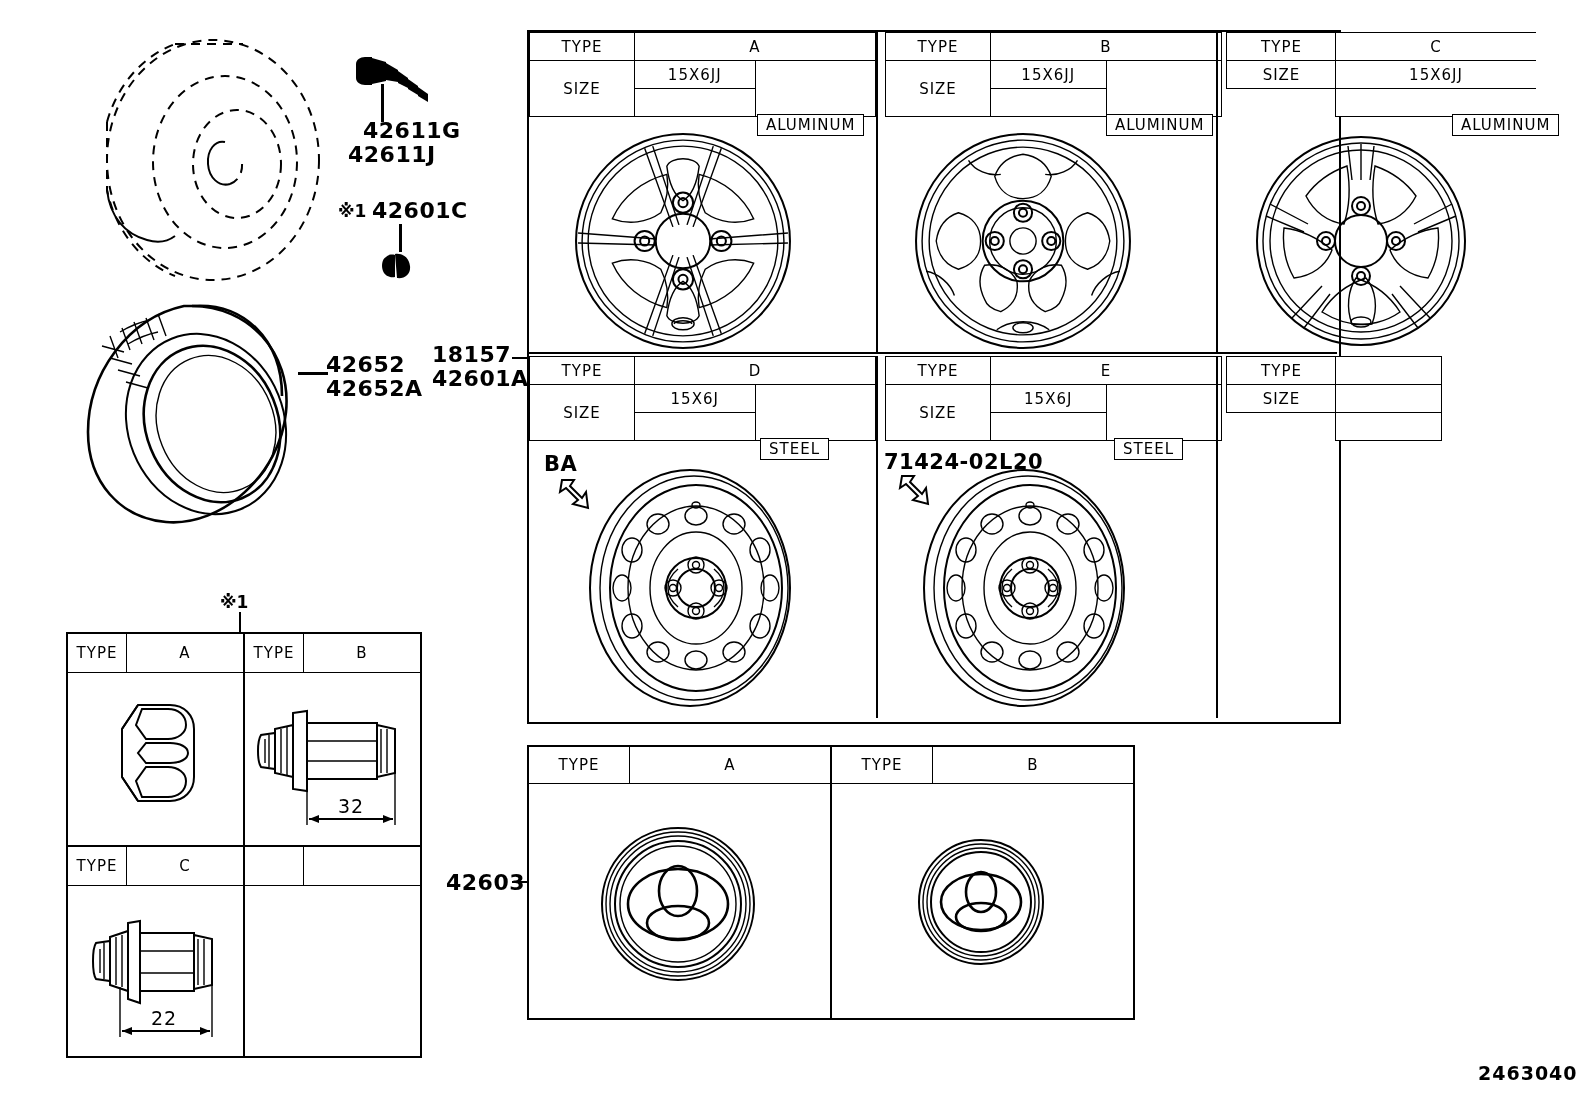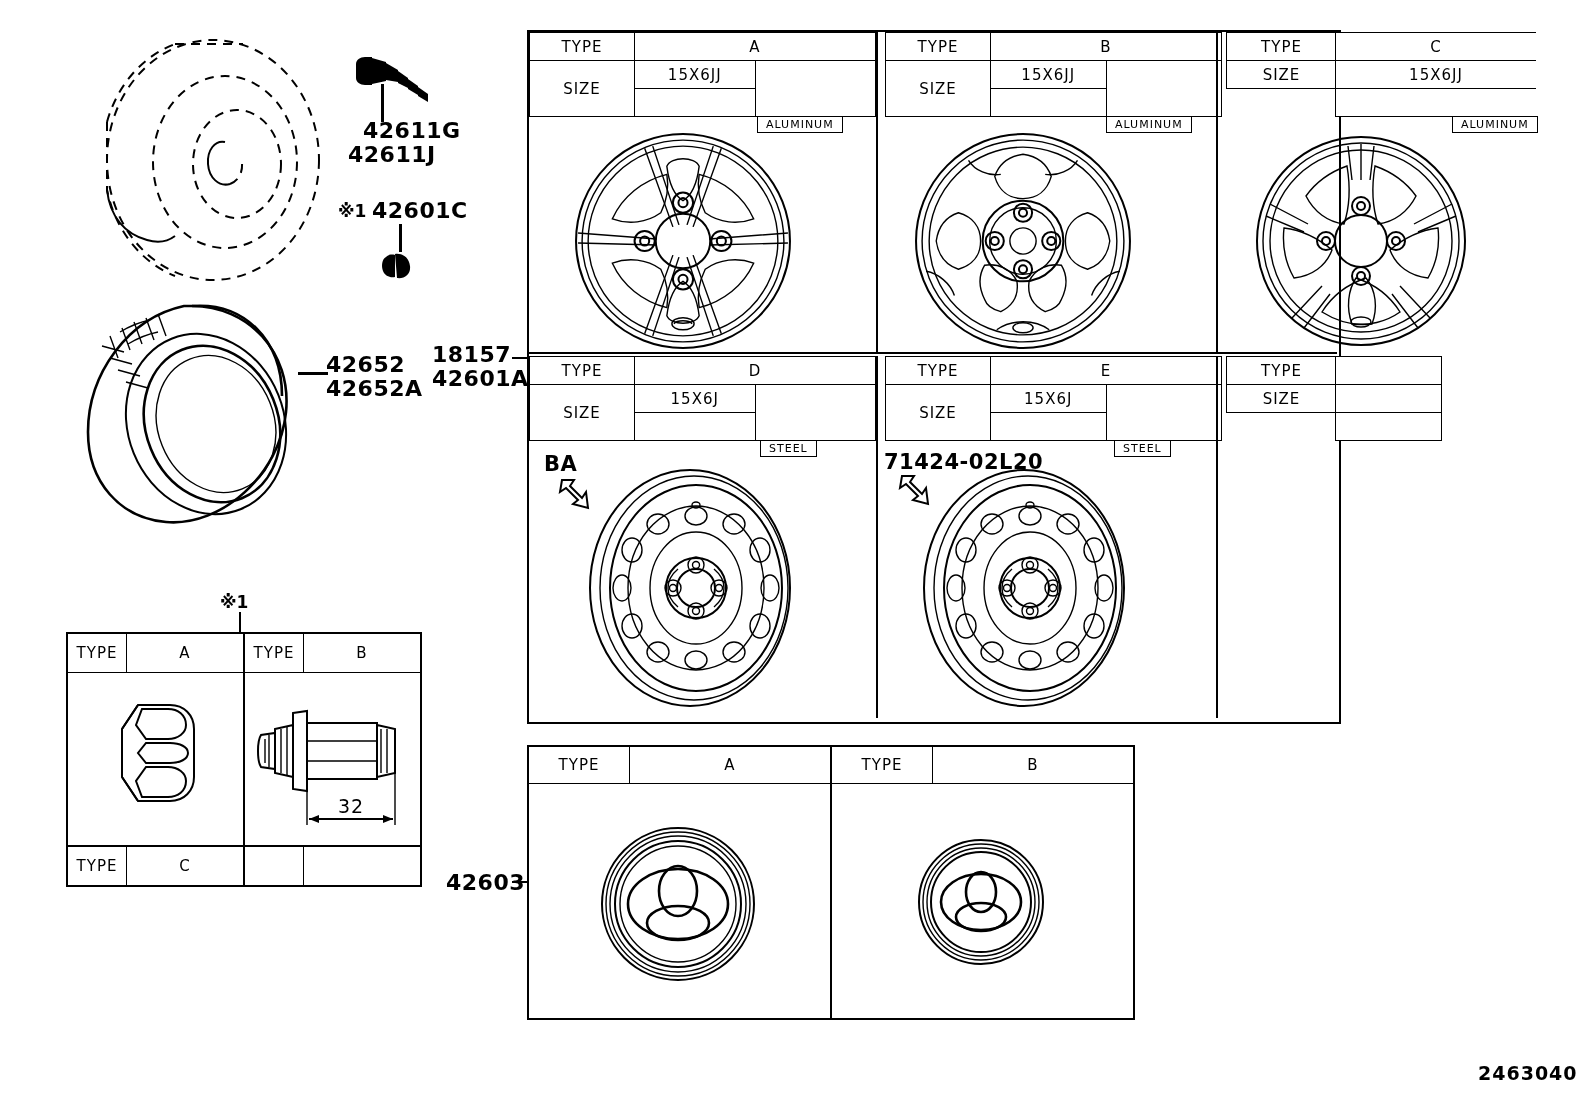"ALUMINUM" .matbox { font-size: 11px -> 15px }
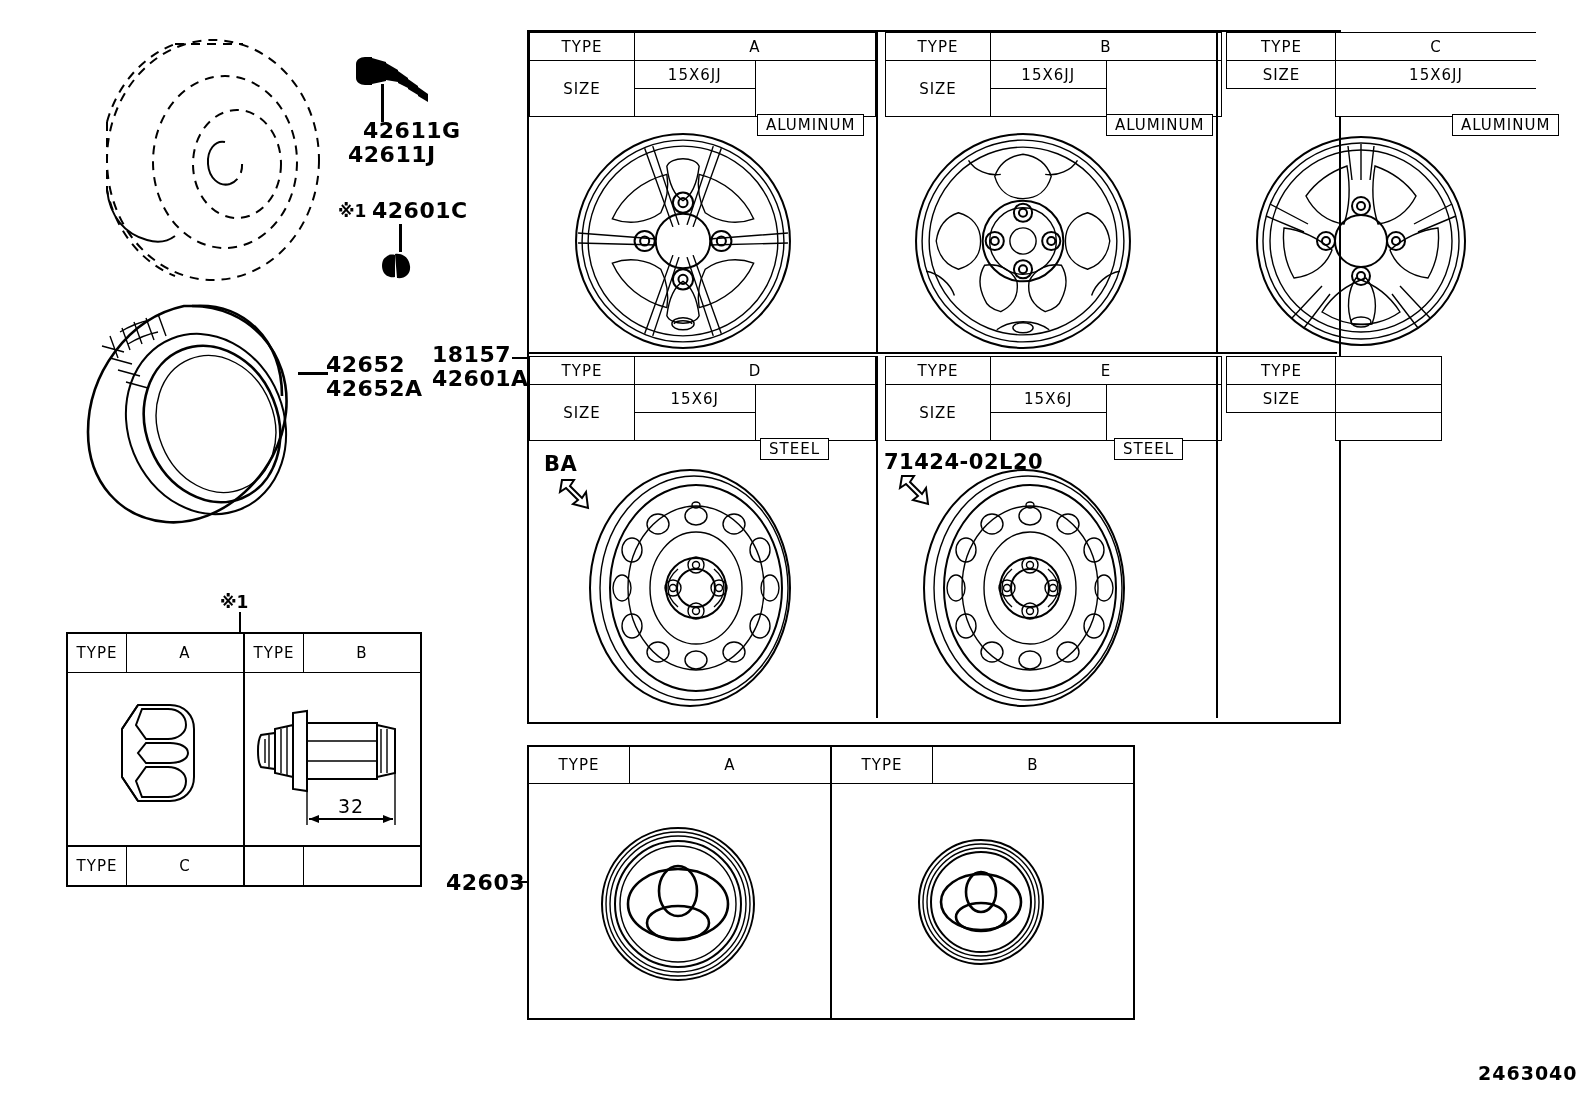"22" tr { html: none -> <tr> <td> <svg> <g> <path></path> <path></path> <path></path> <path></path> <path></path> <path></path> <path></path> </g> <g> <path></path> <path></path> <path></path> <path></path> <rect></rect> <text>22</text> </g> </svg> </td> <td></td> </tr> }
